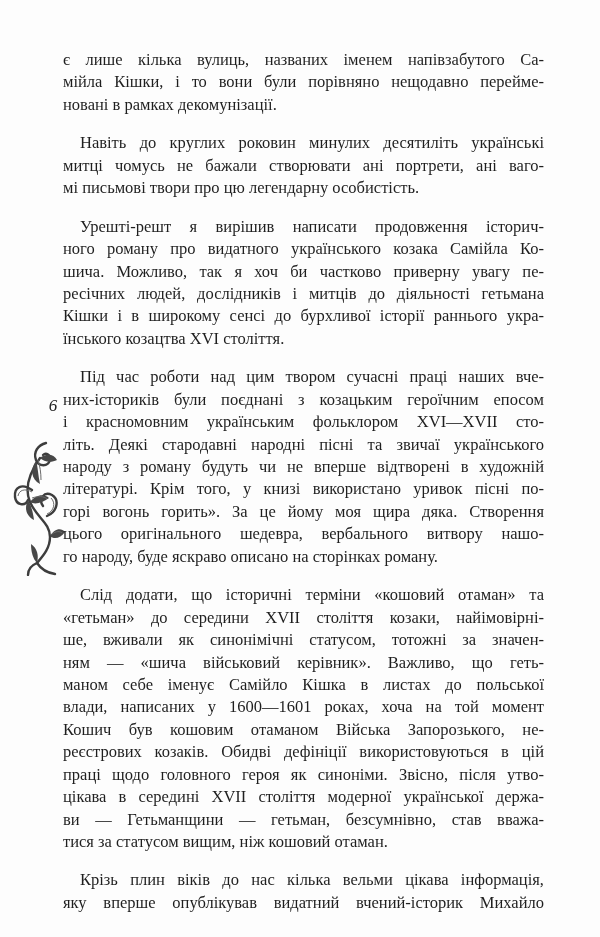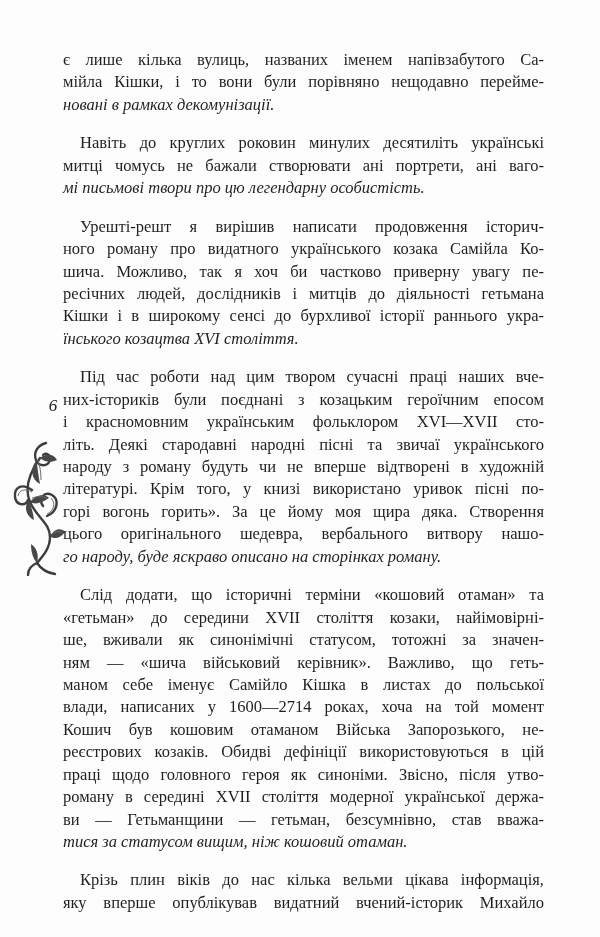"новані в рамках декомунізації." .line.para-end { font-style: italic -> none }
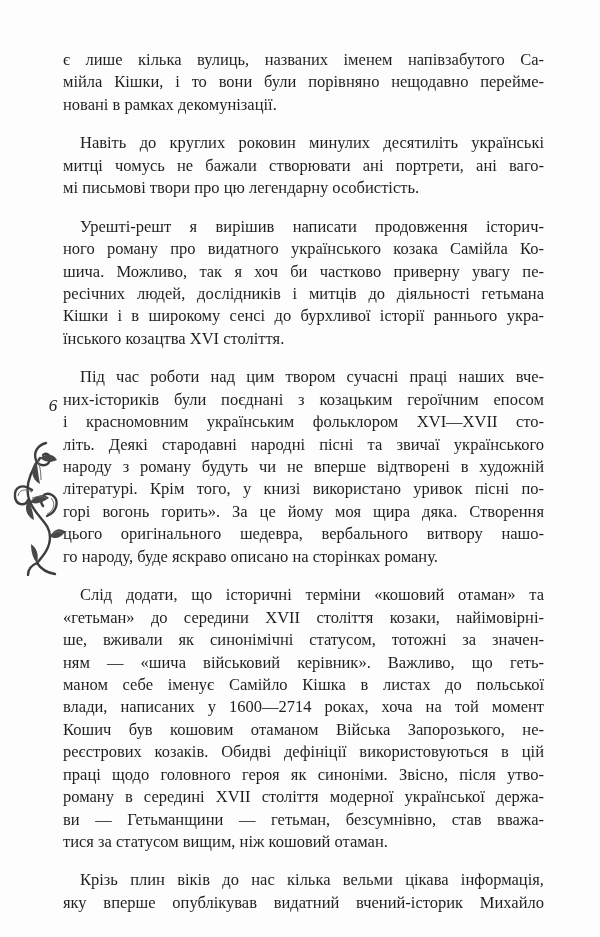"влади, написаних у 1600—2714 роках," div.line { text: 2714 -> 1601 }
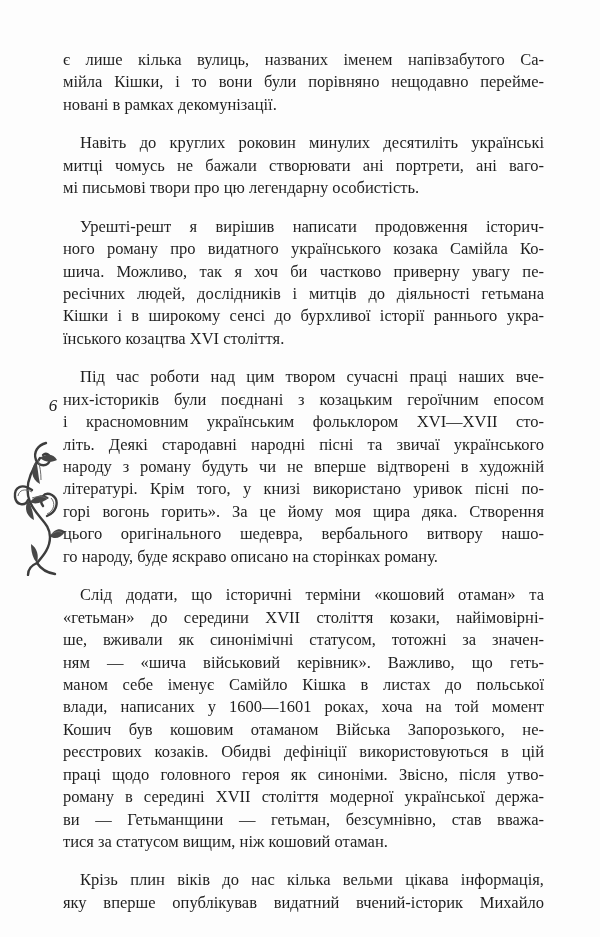"роману в середині XVII століття" div.line { text: роману -> цікава }
